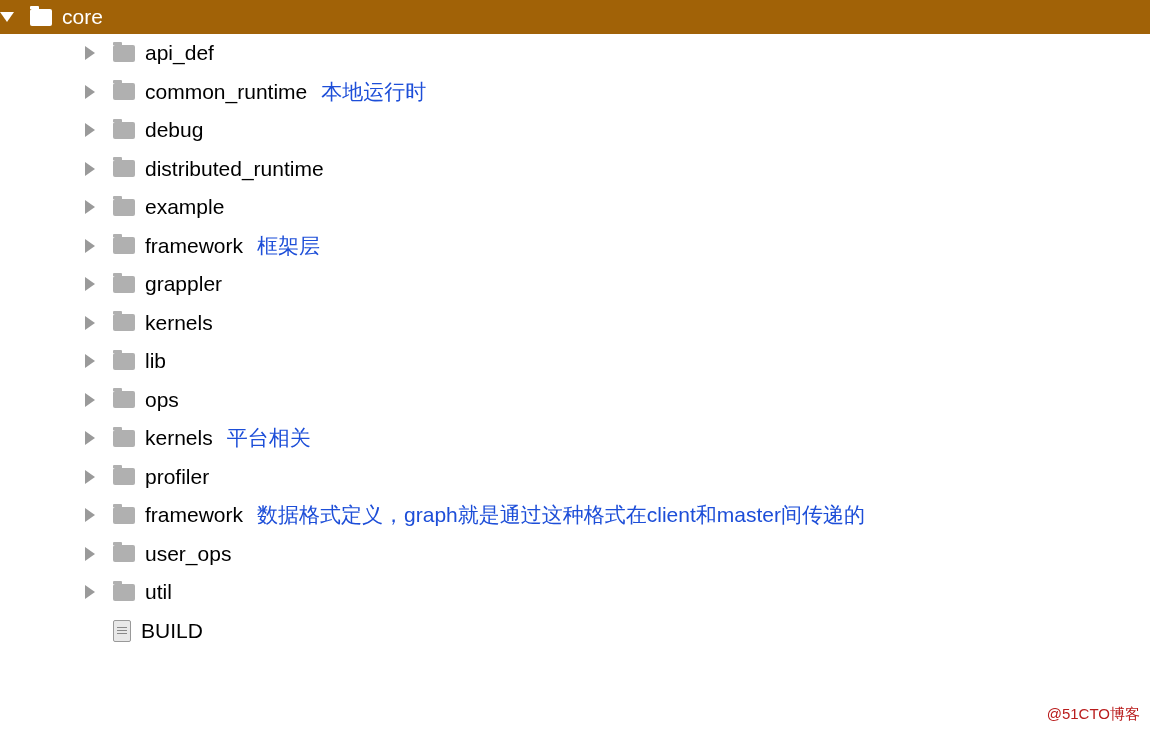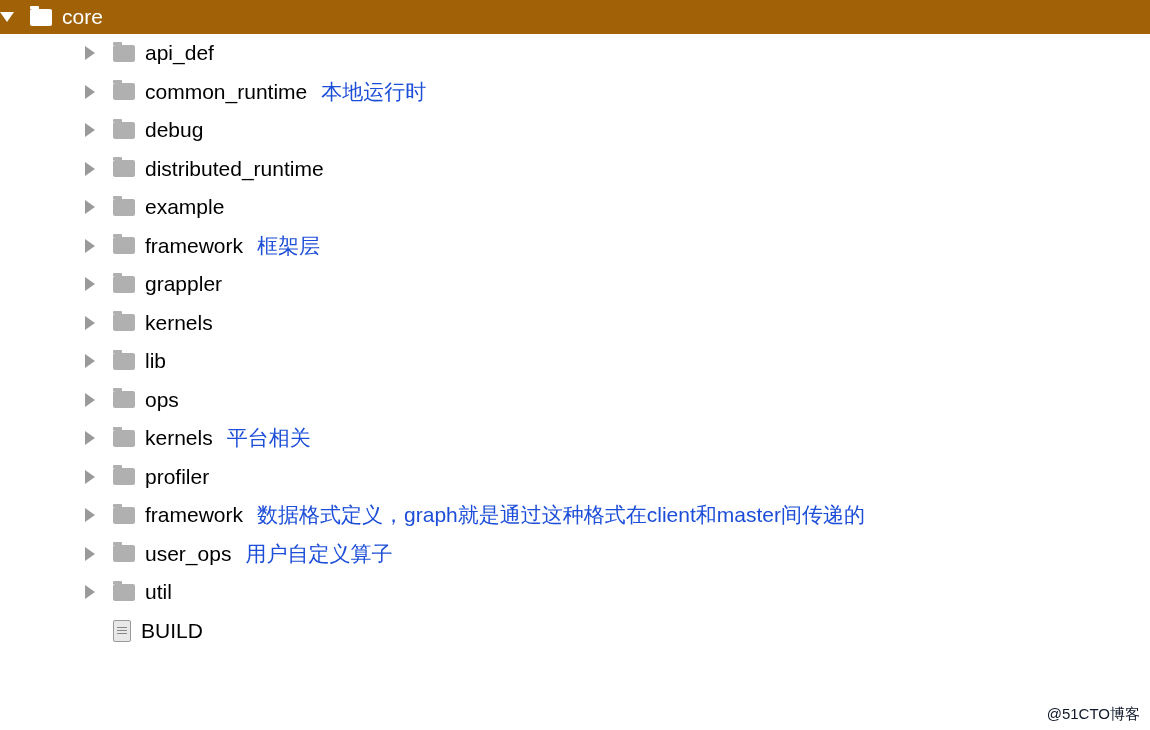"用户自定义算子" span.annotation { html: <span>用户自定义算子</span> -> none }
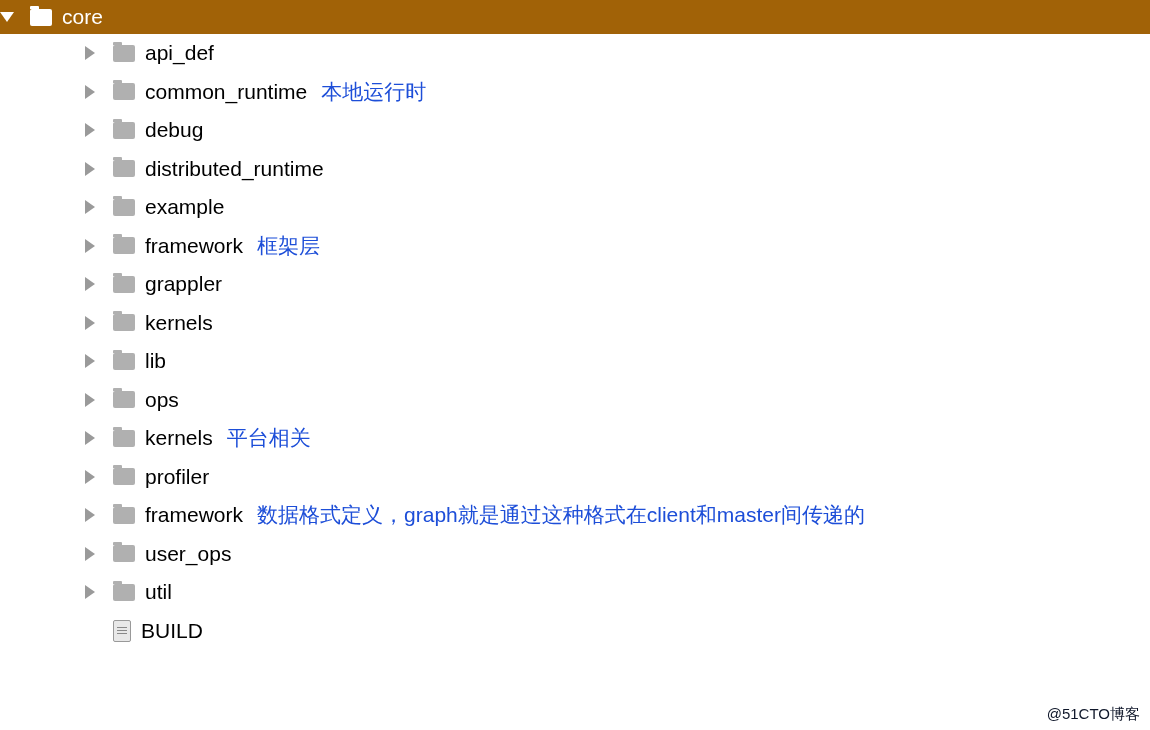"@51CTO博客" .watermark { color: #0f172a -> #b91c1c }
